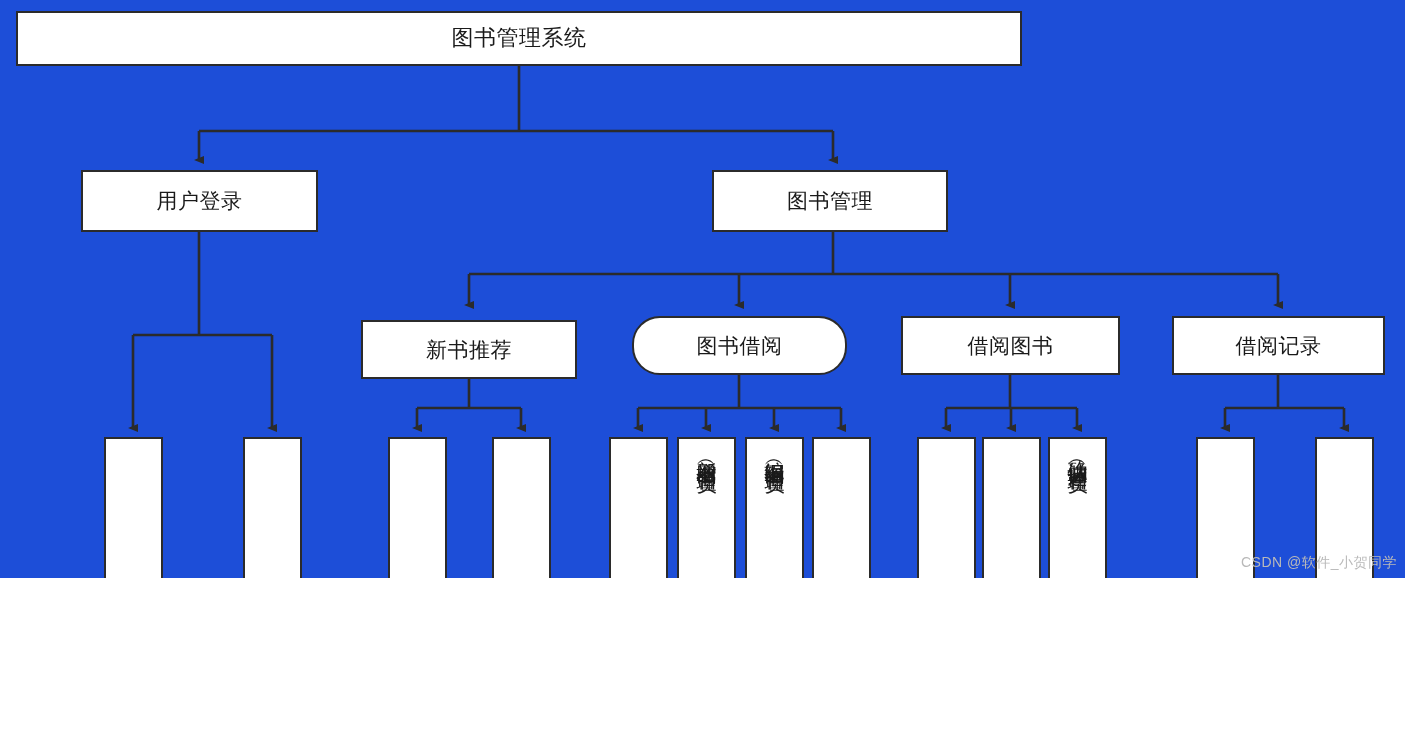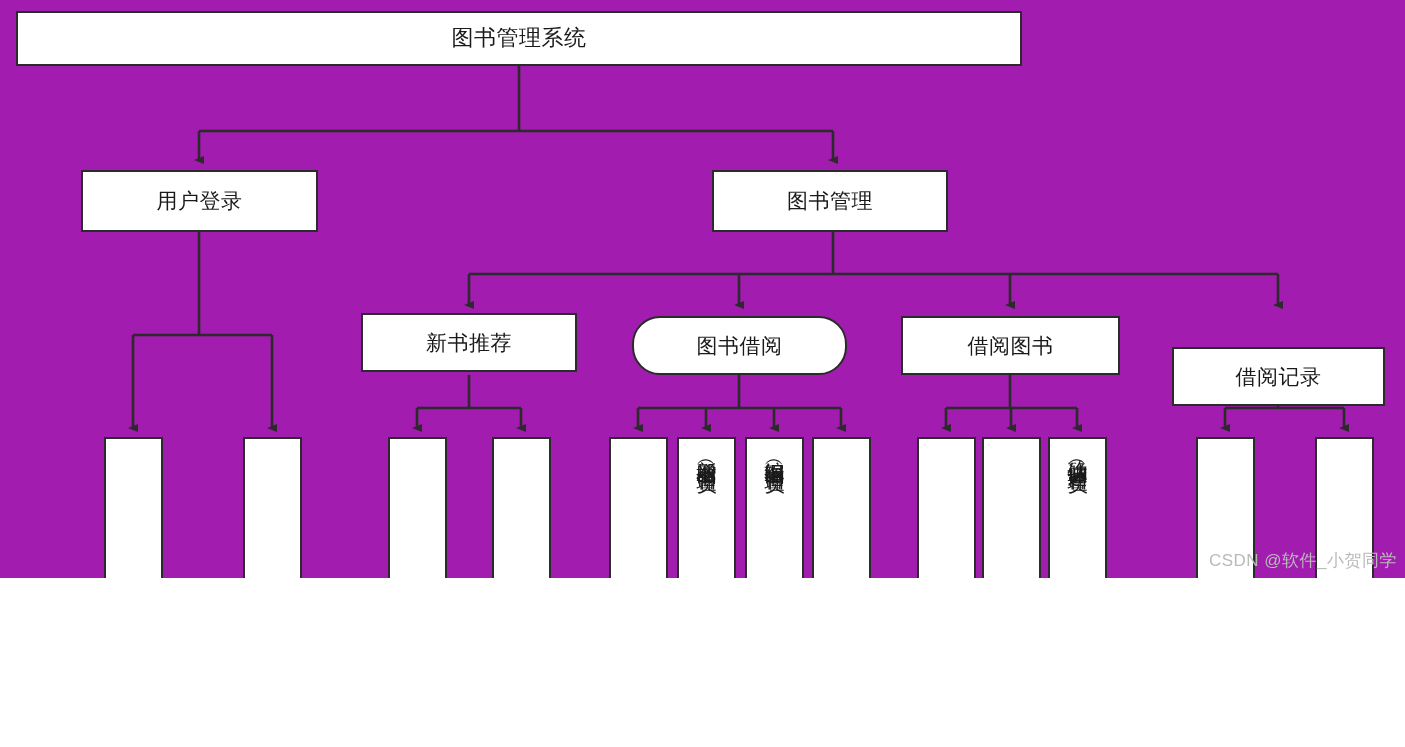"图书管理系统" #canvas { background: #a21caf -> #1d4ed8 }
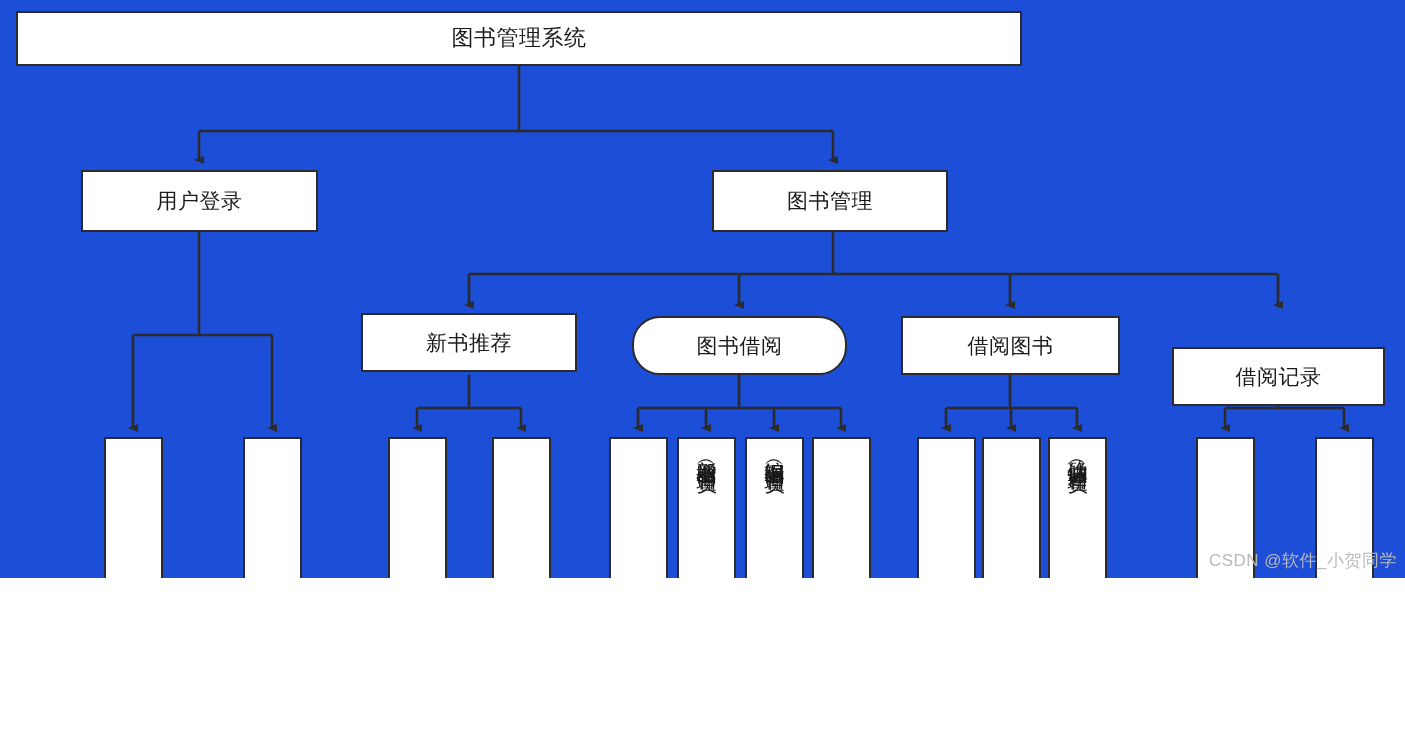"新书推荐" div.node { top: 313px -> 320px }
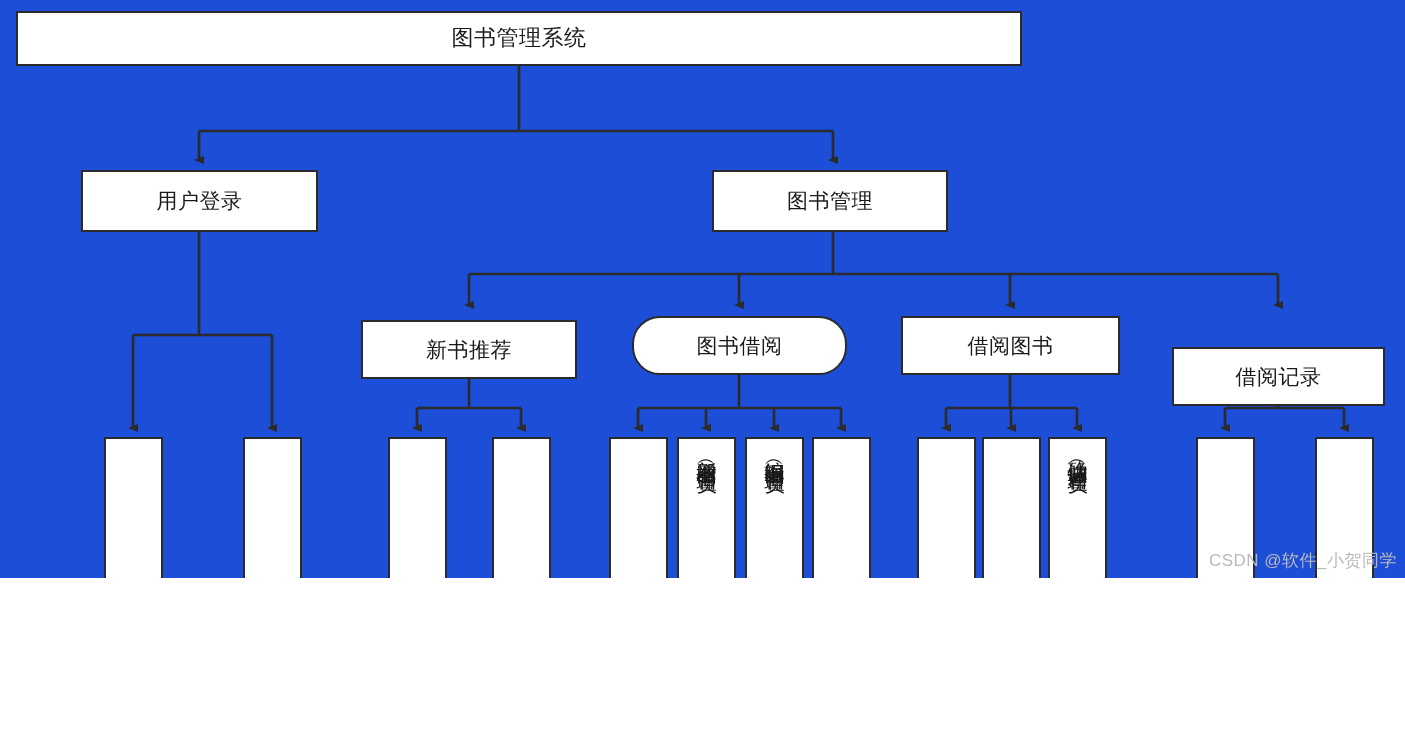"借阅记录" div.node { margin-top: 31px -> none }
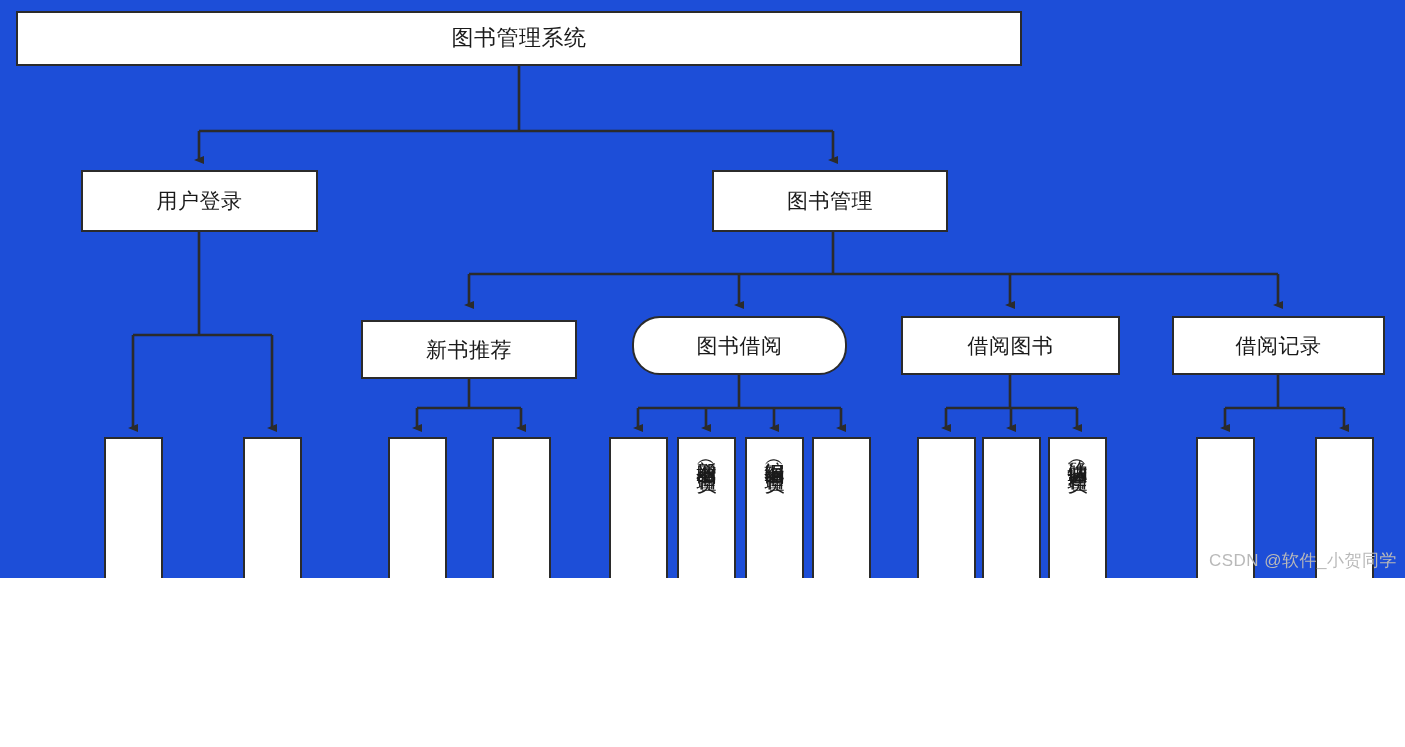"CSDN @软件_小贺同学" #watermark { font-size: 17px -> 14px }
